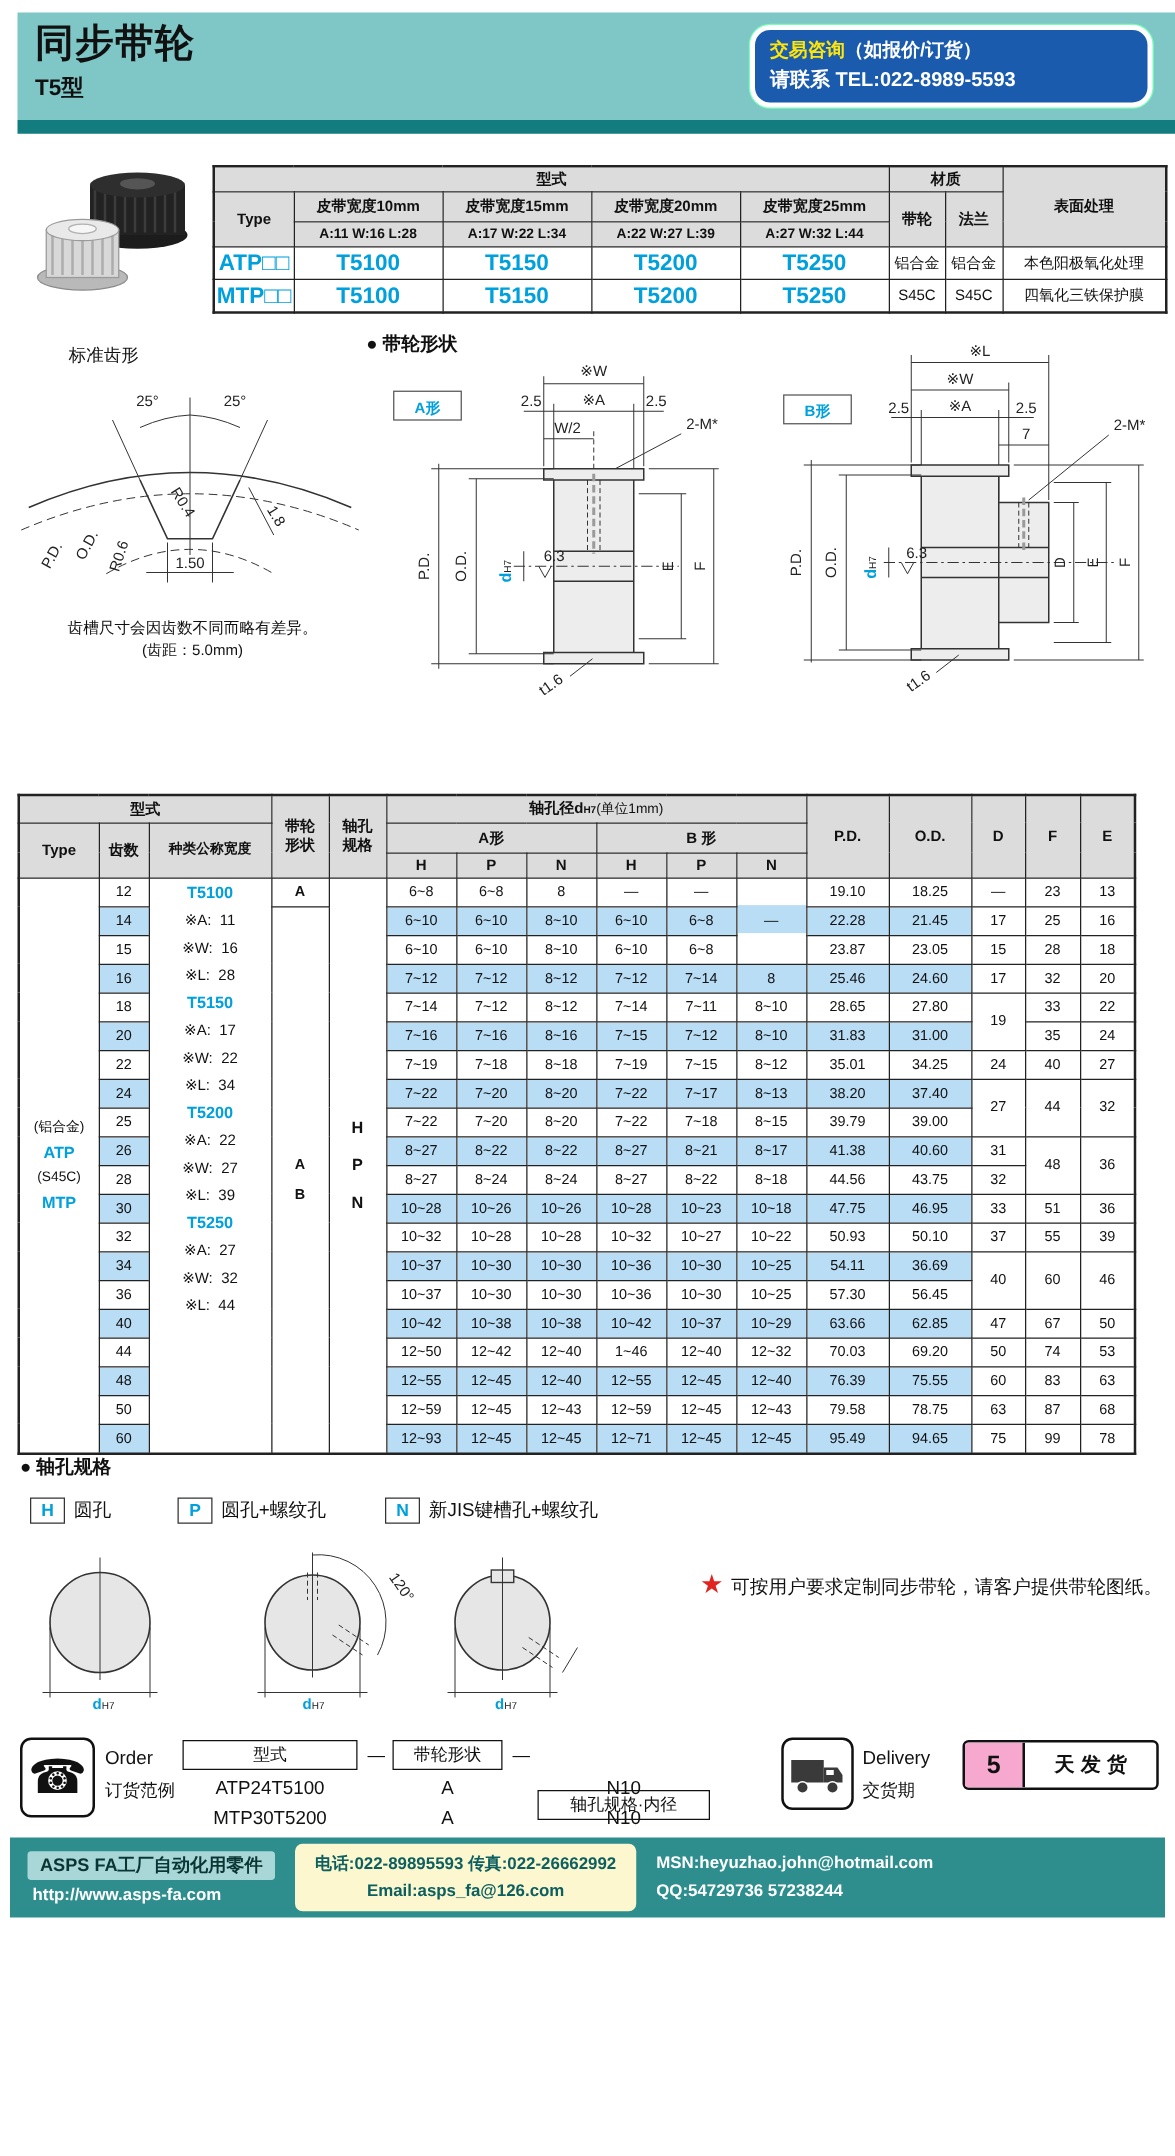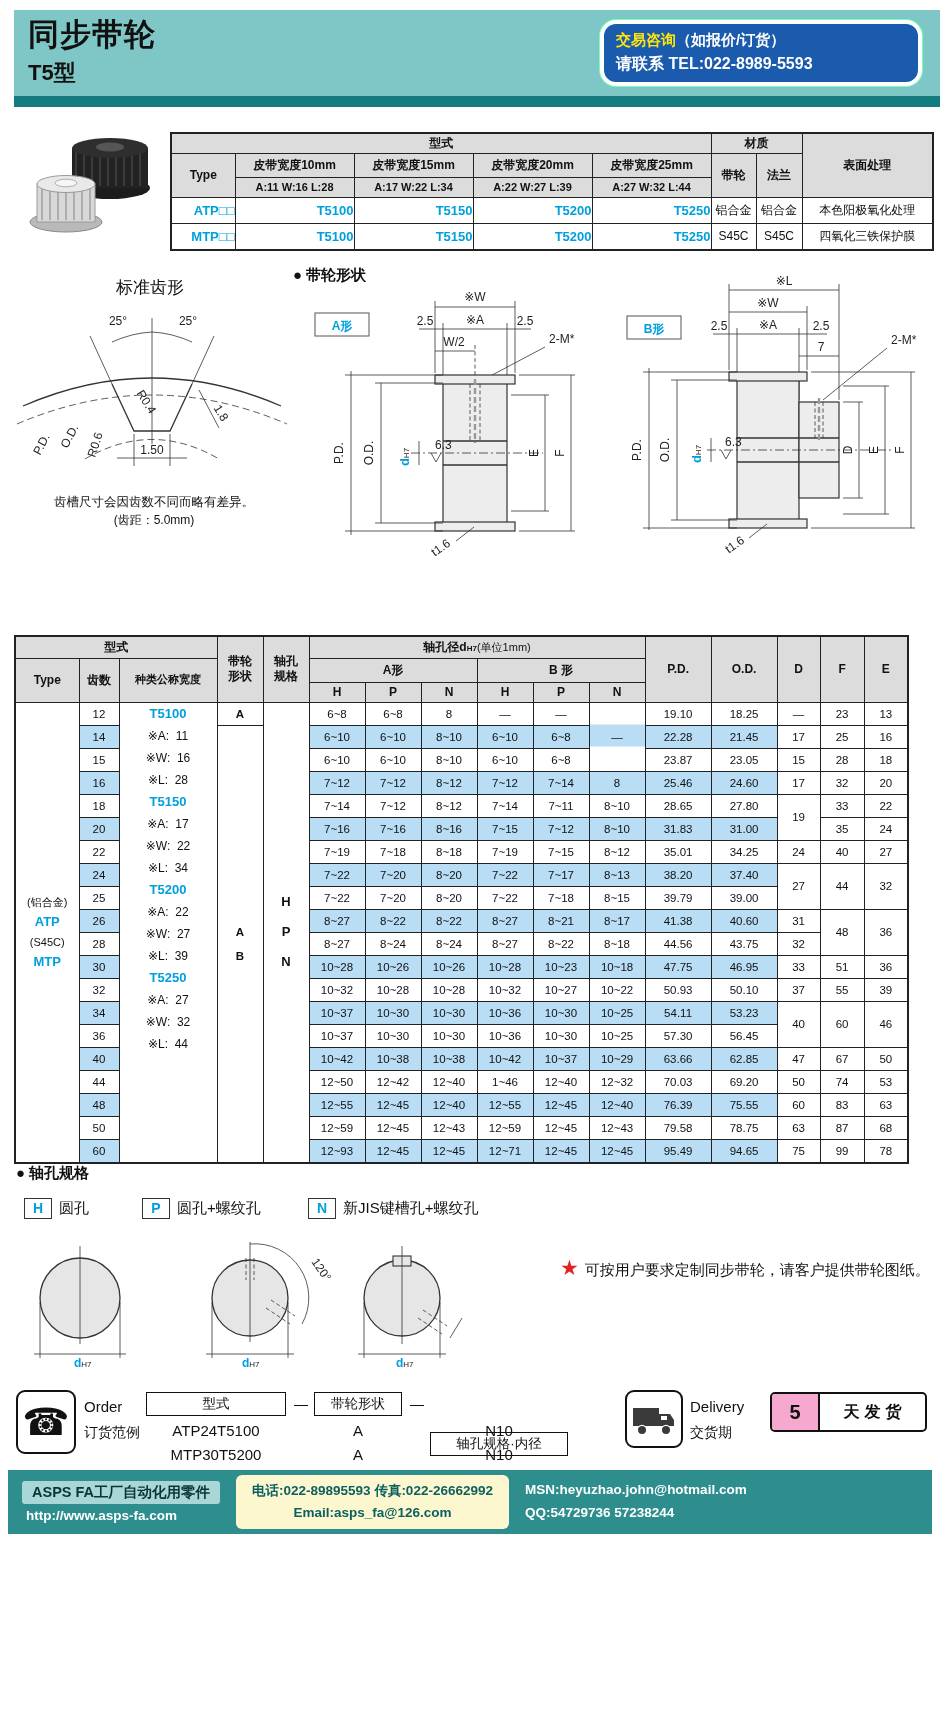"T5型" .subtitle { font-size: 22px -> 18px }
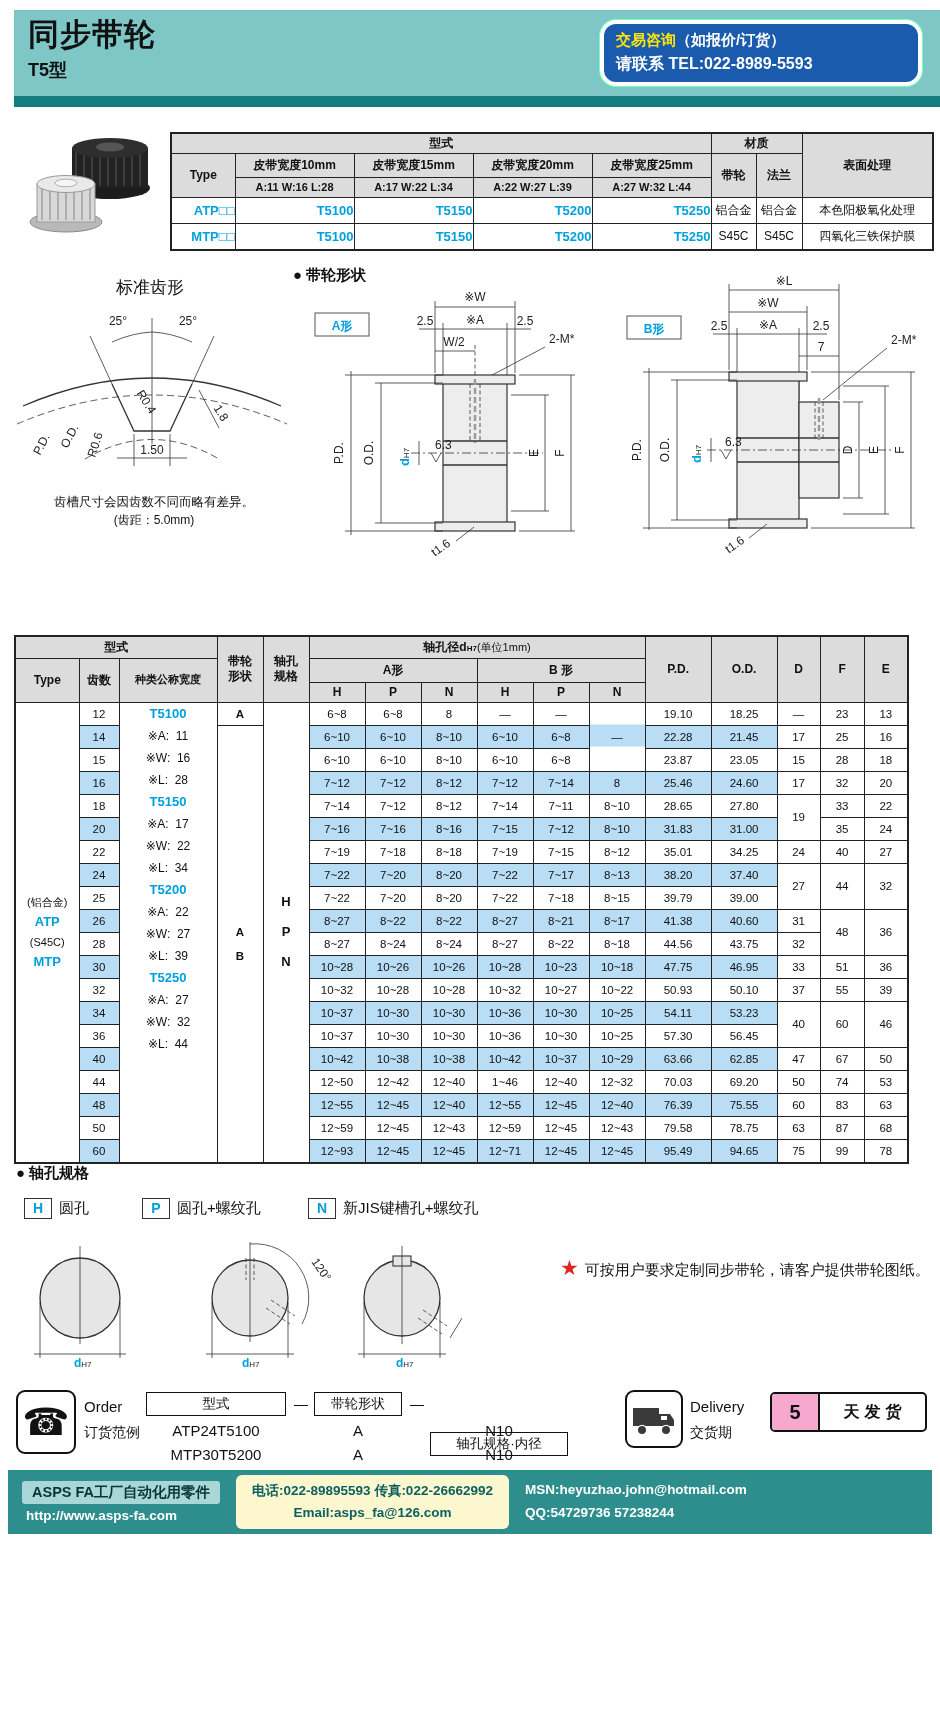"ATP□□" .st .cyan { font-size: 13px -> 18px; text-align: right -> none }
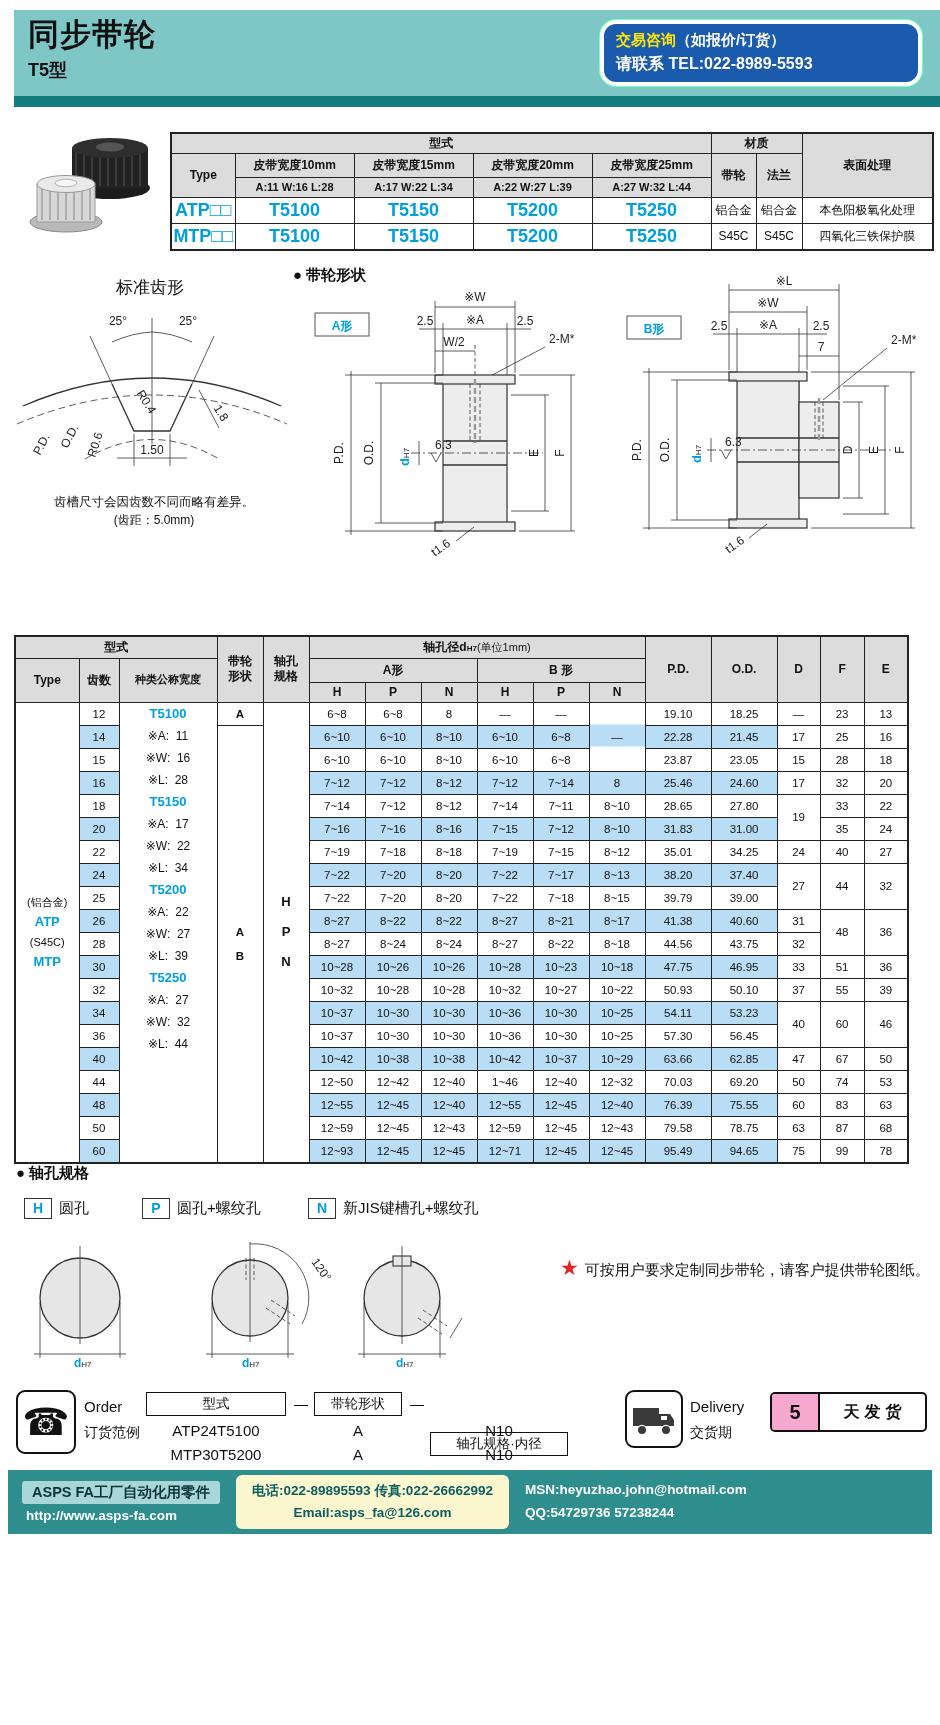"标准齿形" .small-title { font-size: 17px -> 14px; text-align: center -> none }
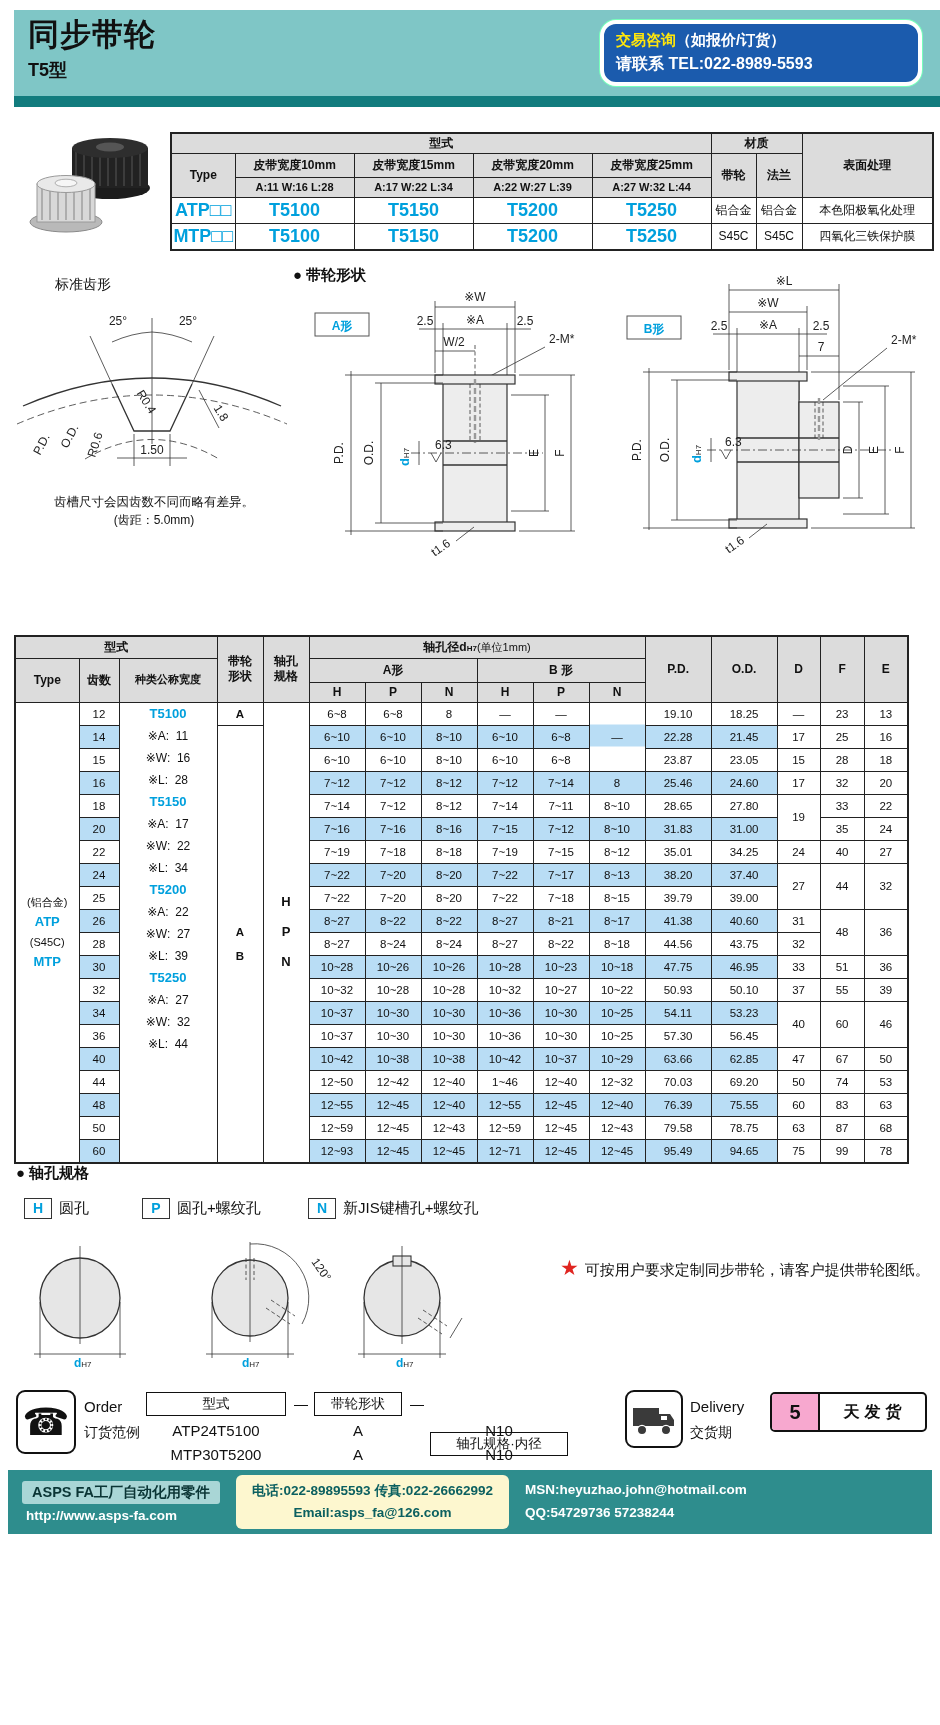"53.23" td.hl { text: 53.23 -> 36.69 }
